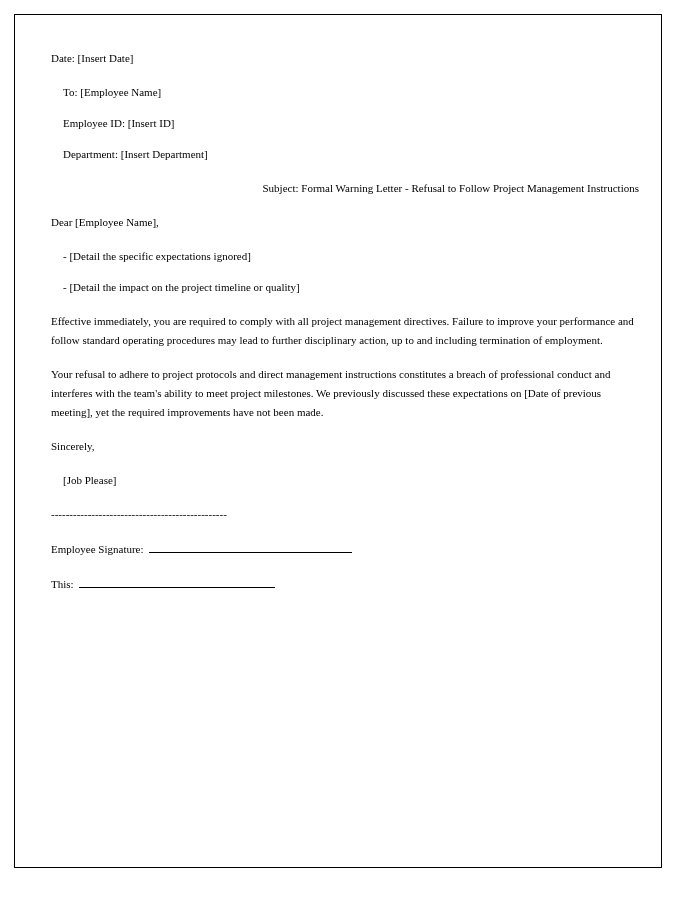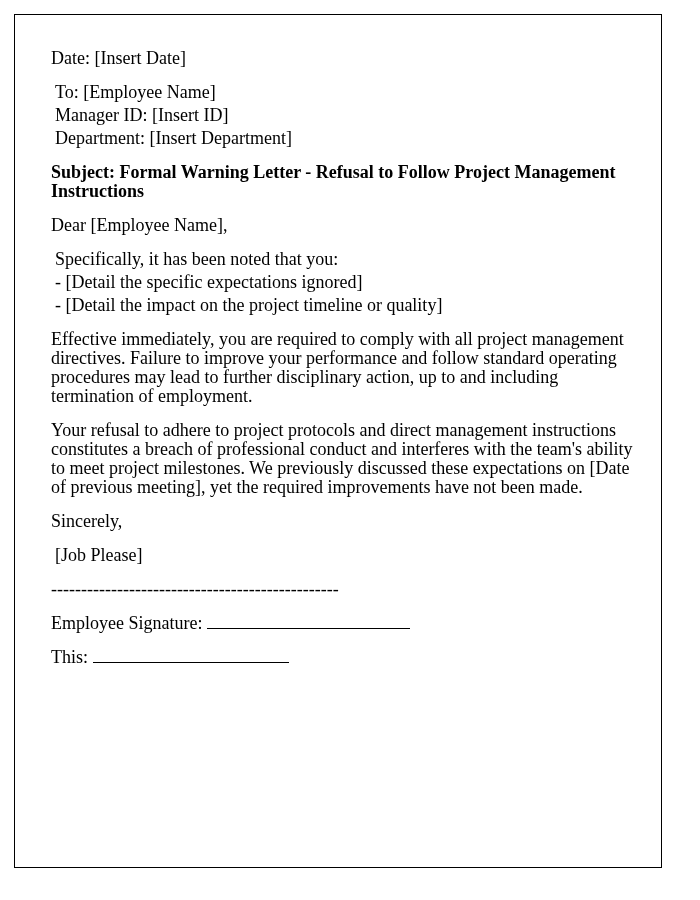"Date: [Insert Date]" .letter { font-size: 18px -> 11px }
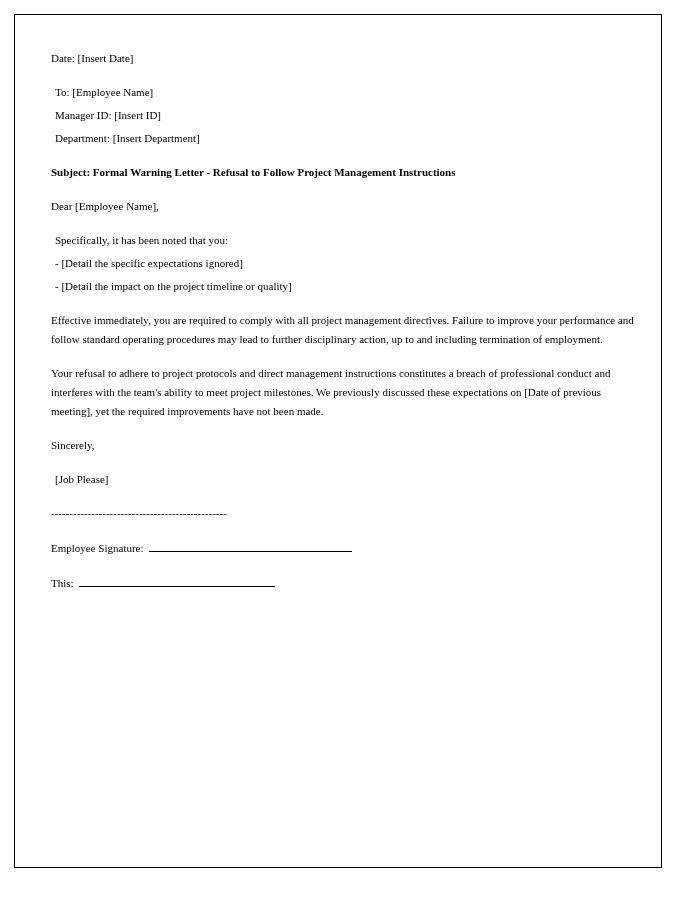"To: [Employee Name]" .letter p { margin: 4px -> 12px }
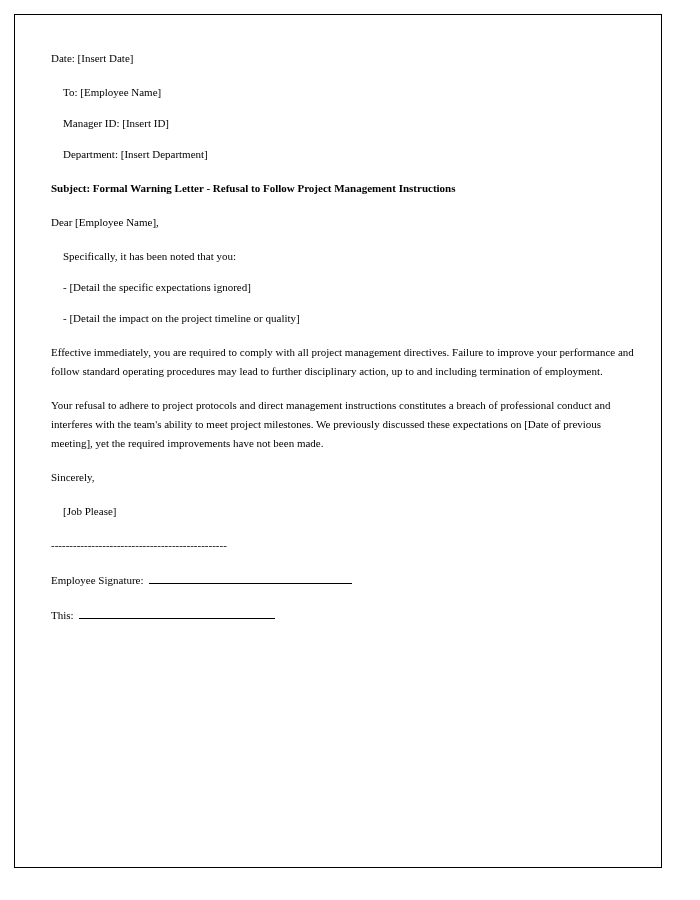"Manager ID: [Insert ID]" p { text: Manager -> Employee }
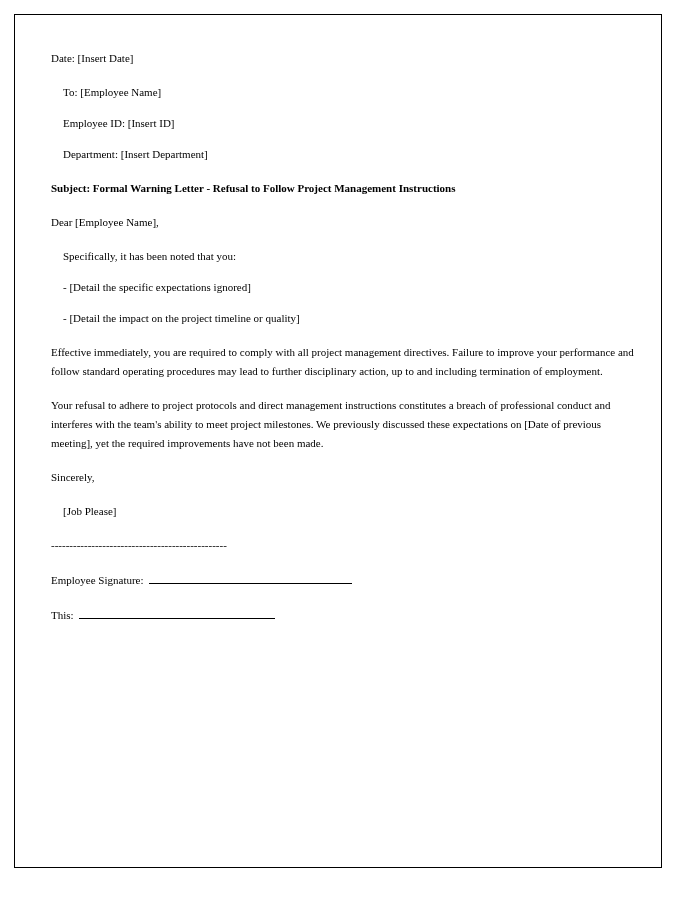"Subject: Formal Warning Letter -" .subject { font-weight: bold -> normal; text-align: none -> right }
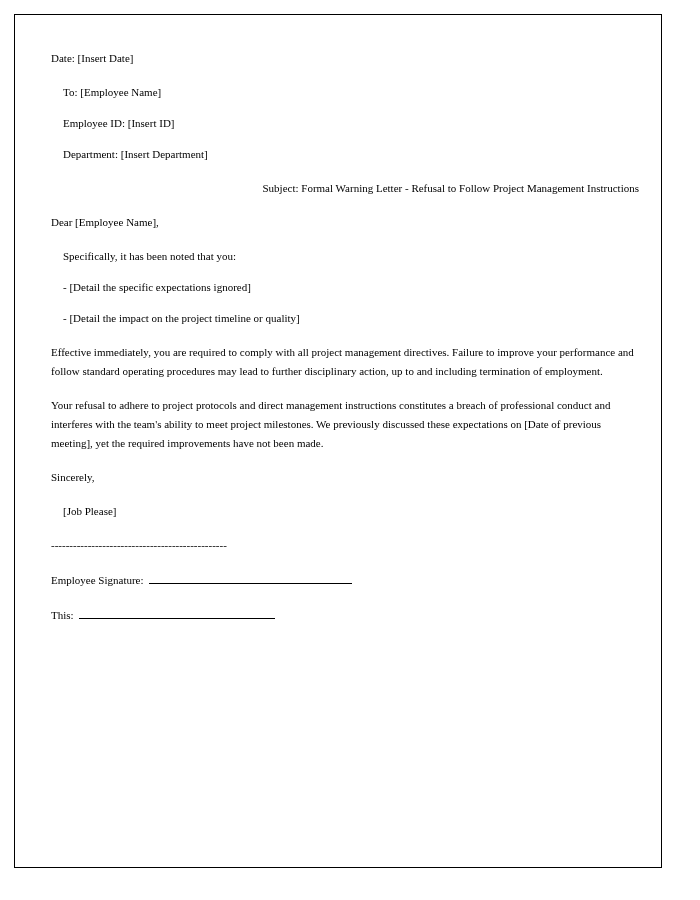"Specifically, it has been noted" p { html: <p>Specifically, it has been noted that you:</p> -> none }
